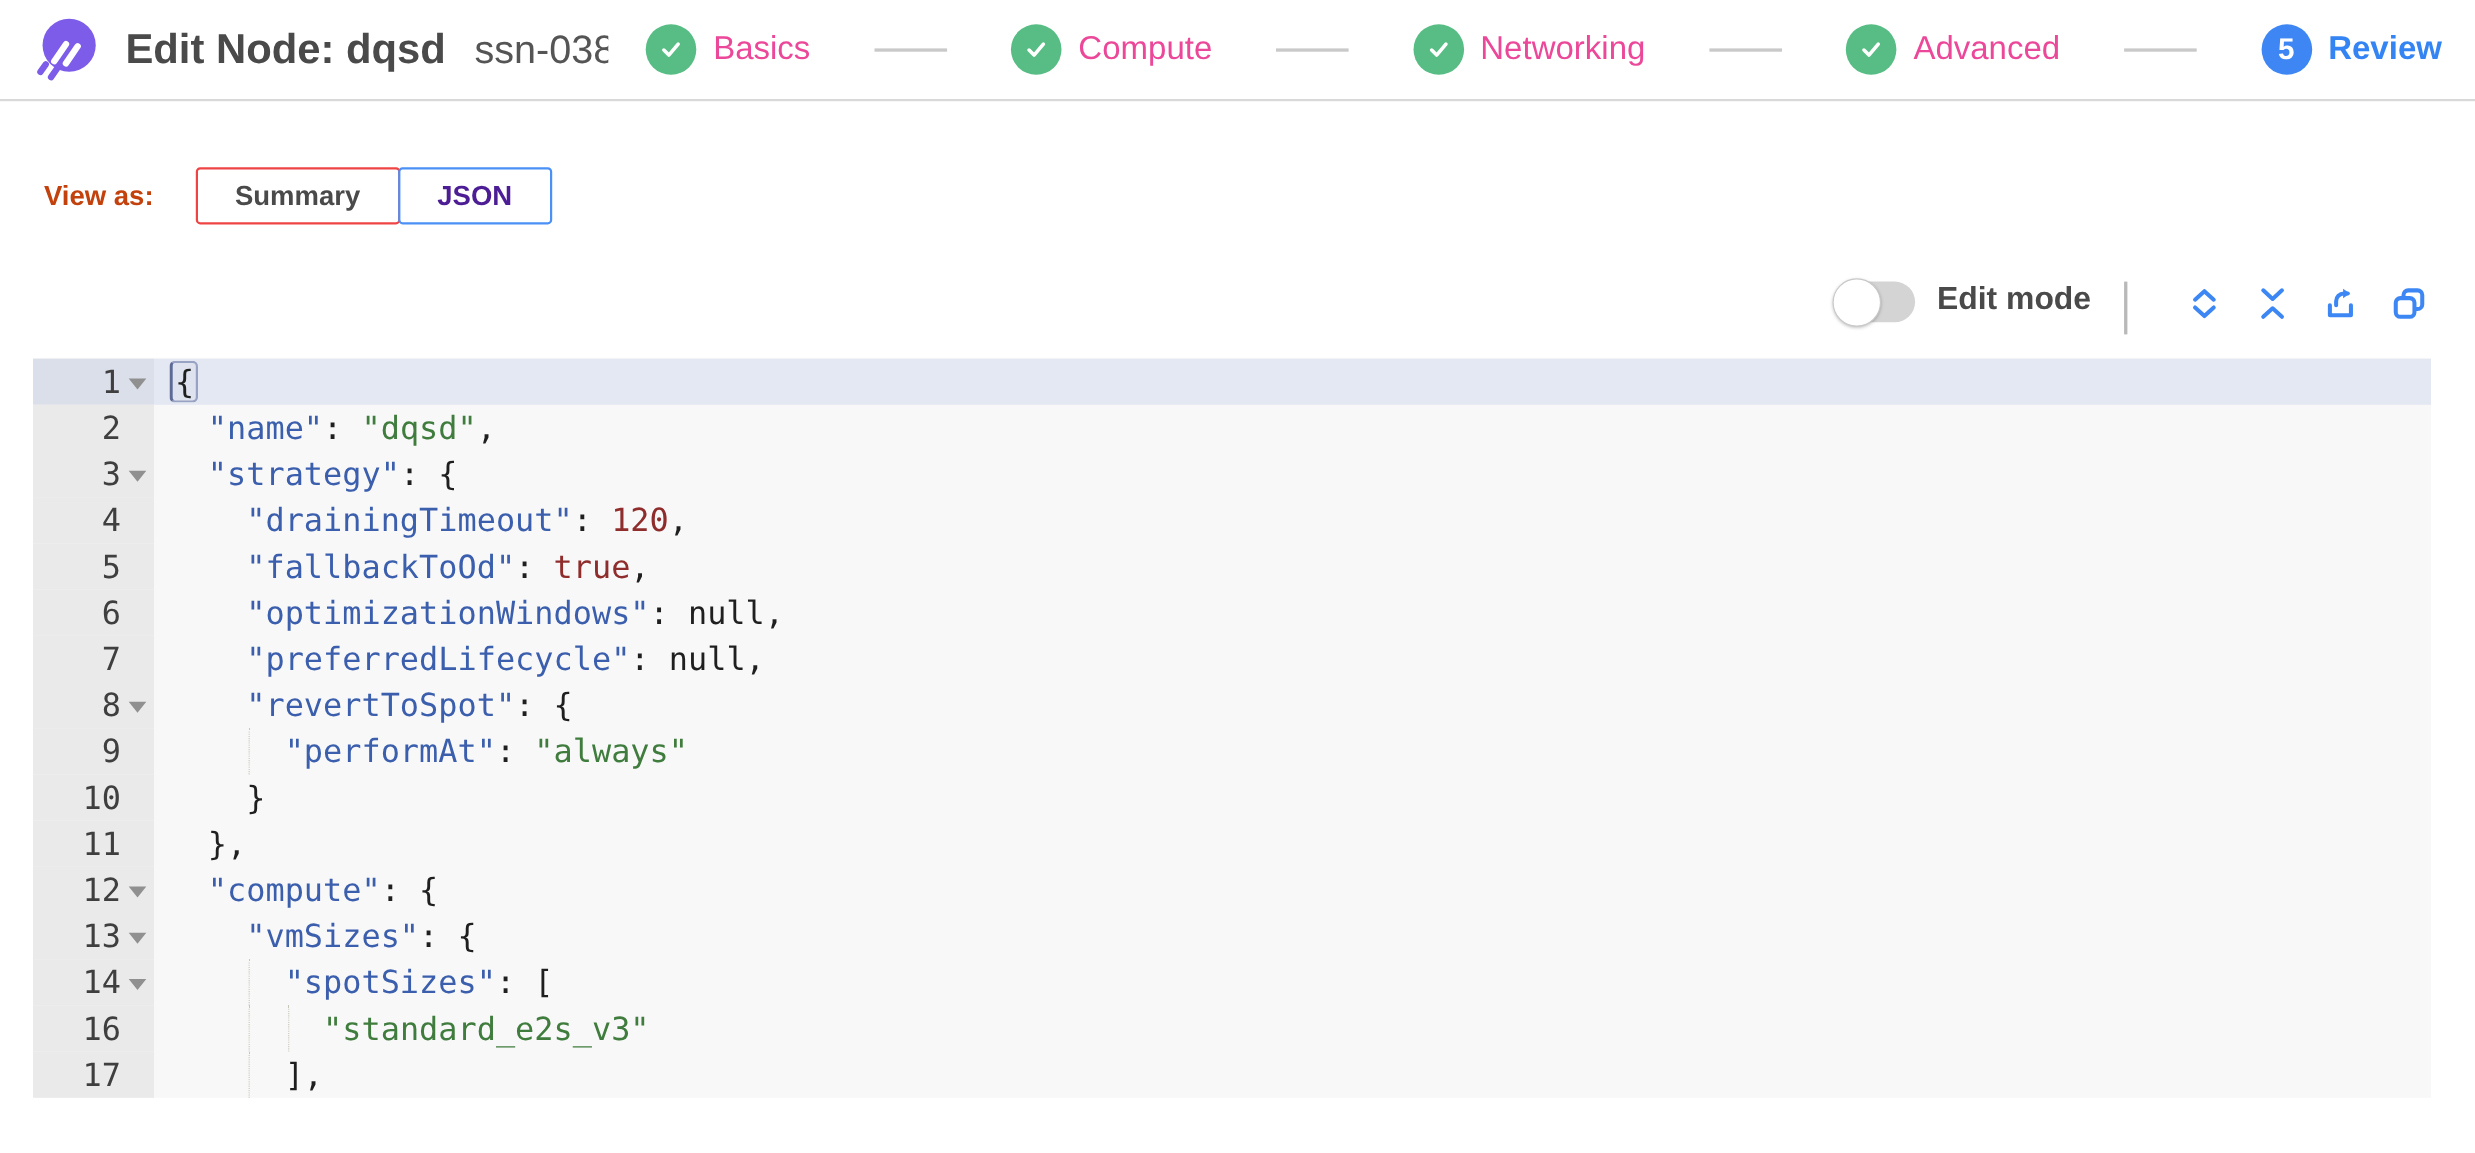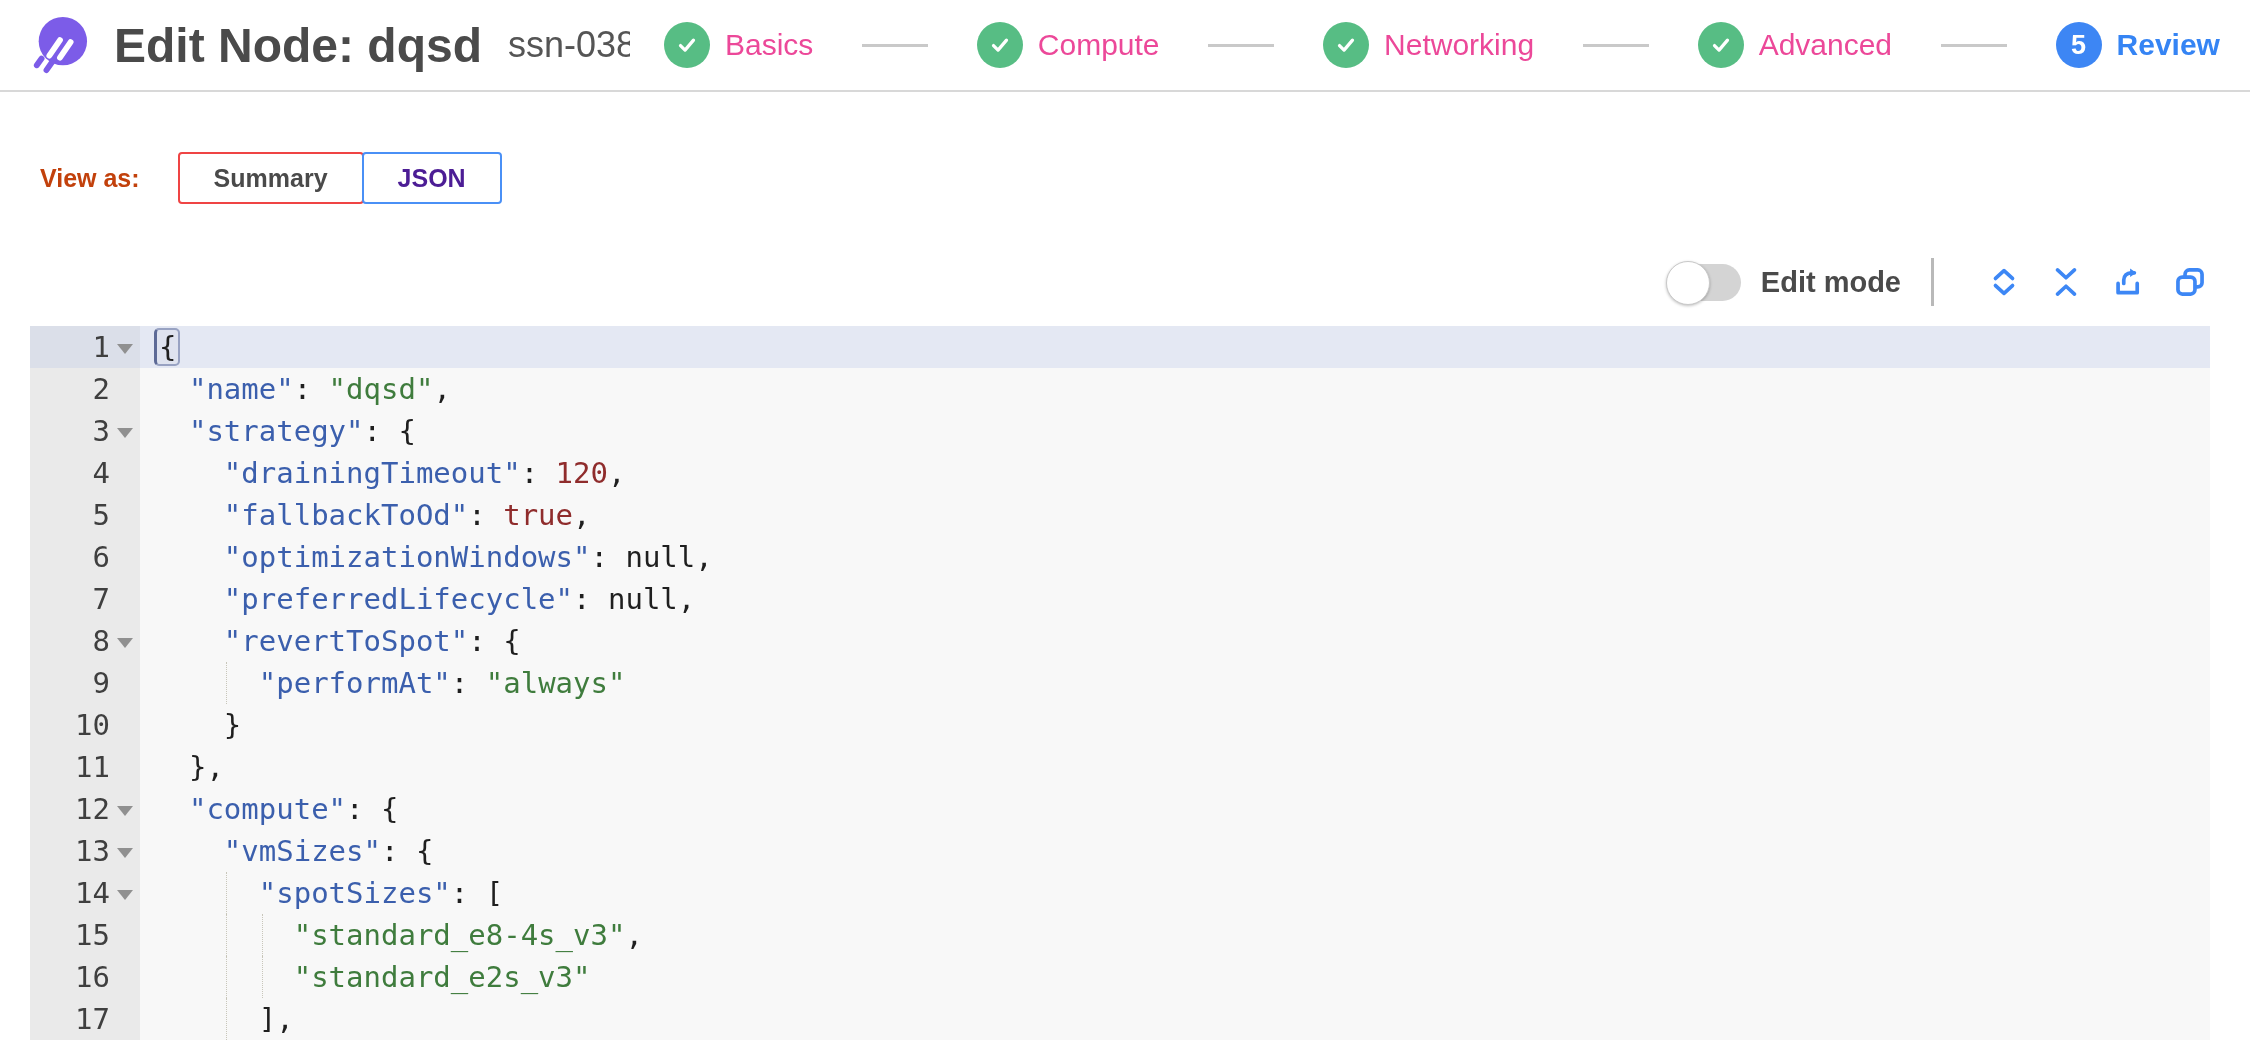"Edit Node: dqsd" .title { font-size: 48px -> 38px }
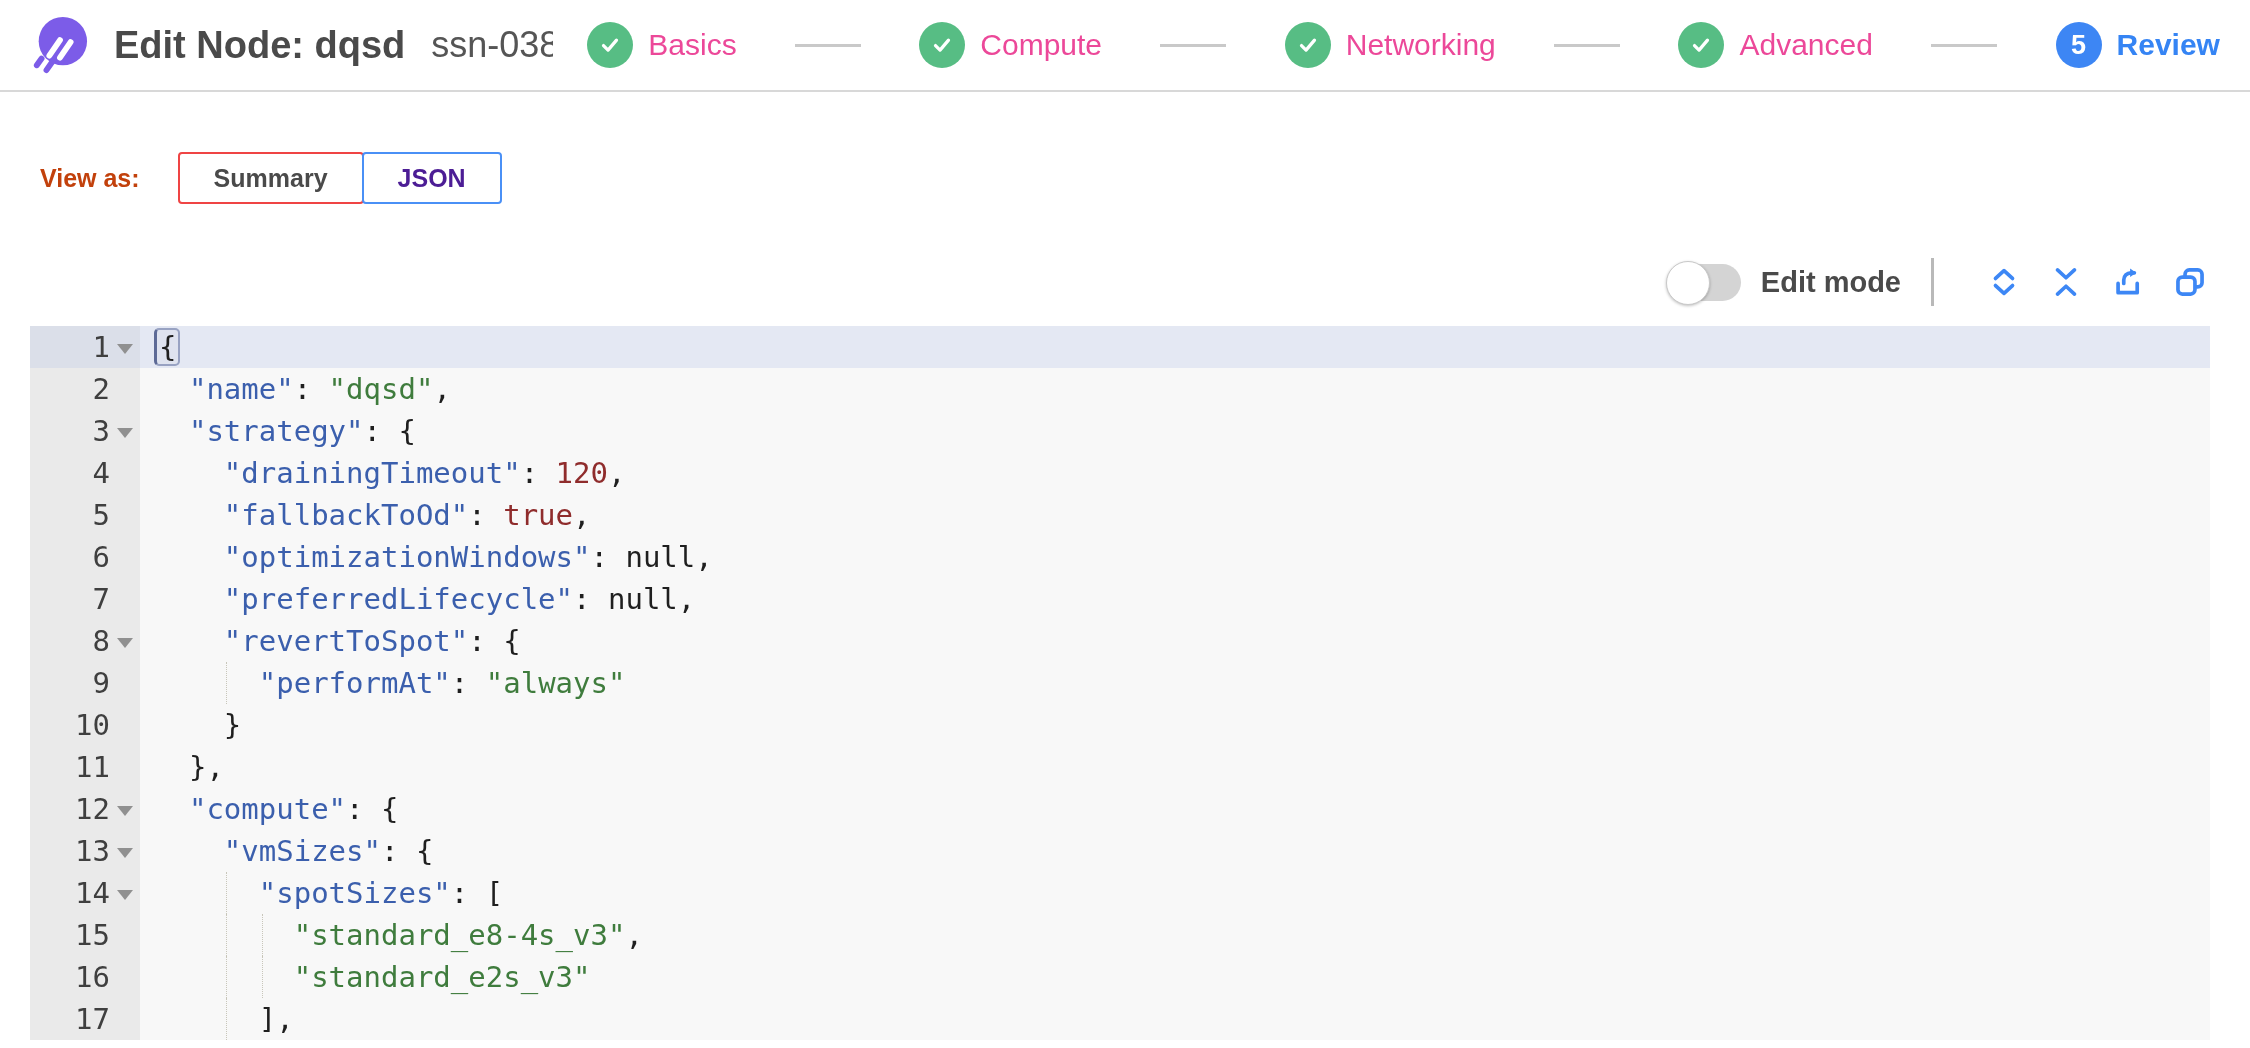"Edit mode" .toolbar { align-items: center -> flex-start }
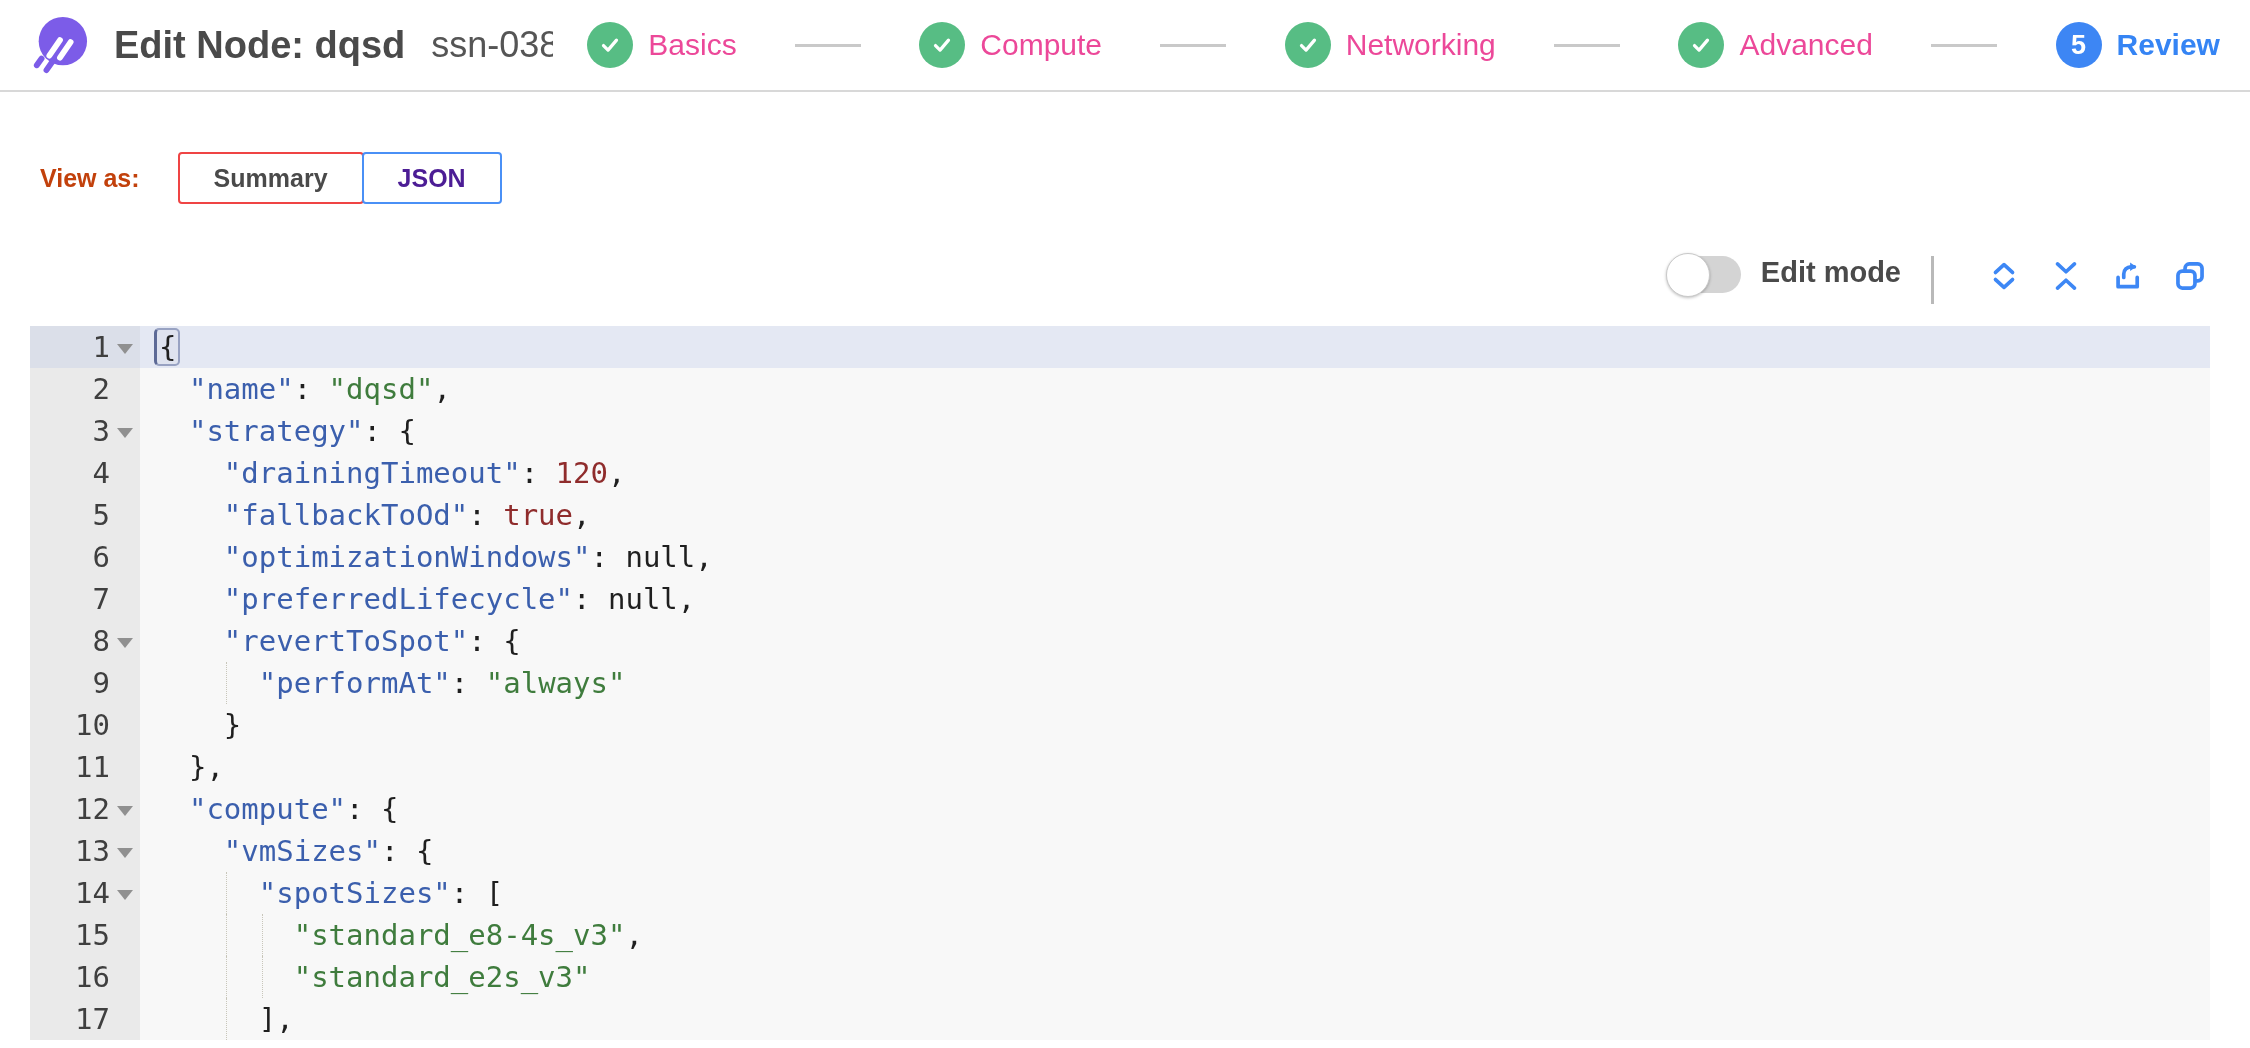"15" div.ed-line { html: <div> <div> <span>15</span> <span></span> </div> <div><span></span><span></span><span> </span><span>"standard_e8-4s_v3"</span><span>,</span></div> </div> -> none }
